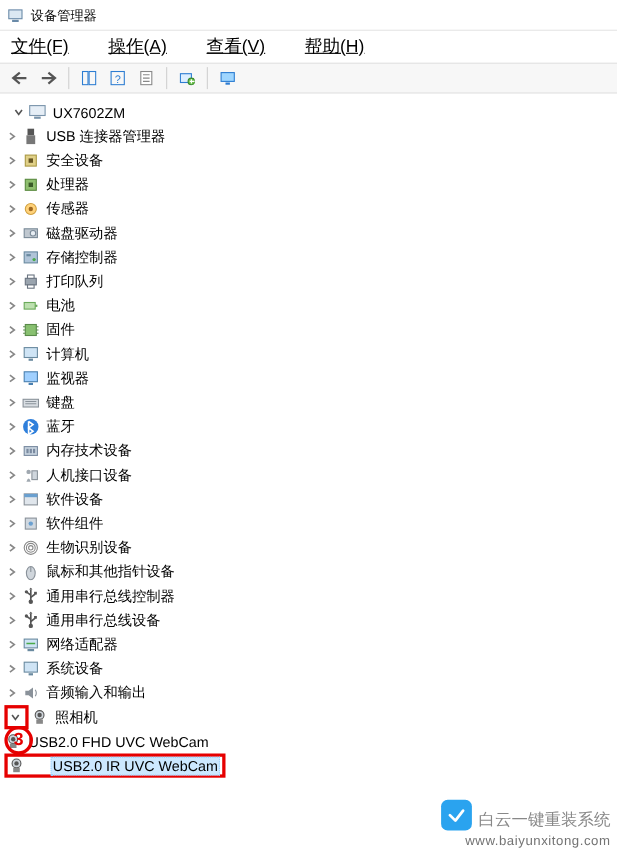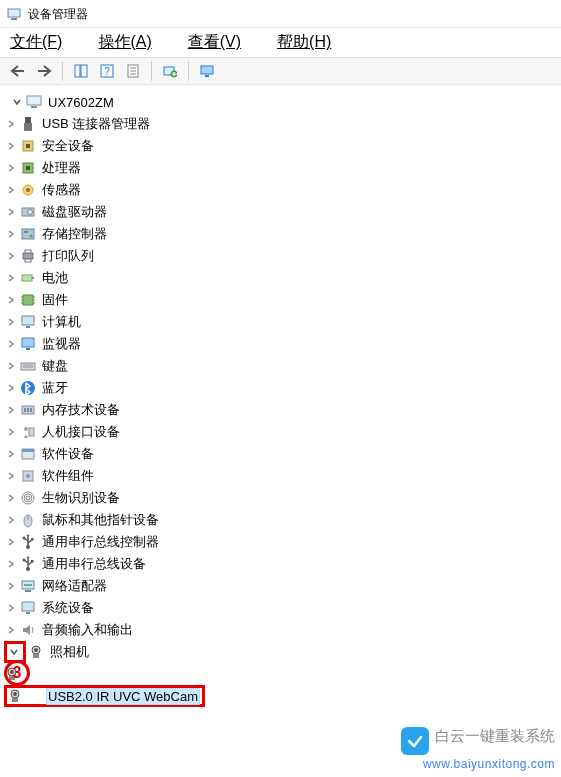"USB2.0 FHD UVC WebCam" span.node-label { html: none -> <span>USB2.0 FHD UVC WebCam</span> }
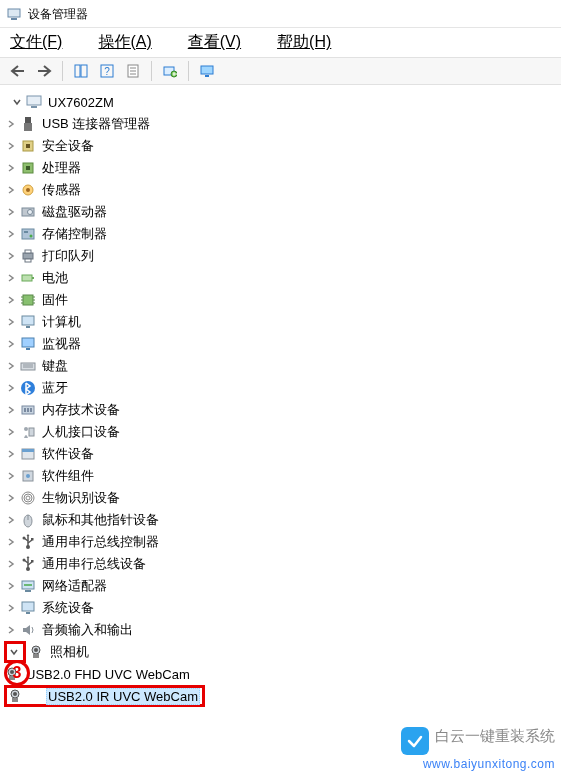"白云一键重装系统" .wm-row { align-items: flex-start -> flex-end }
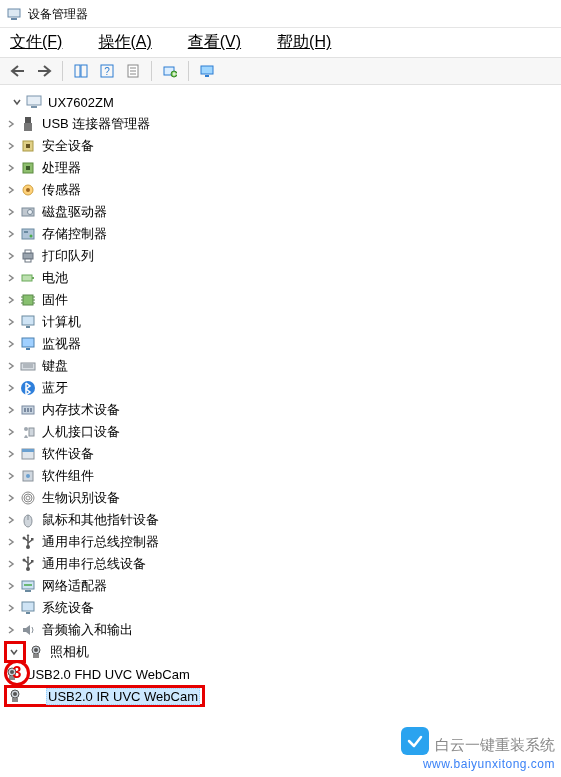"www.baiyunxitong.com" .wm-url { color: #3b82f6 -> #737373 }
